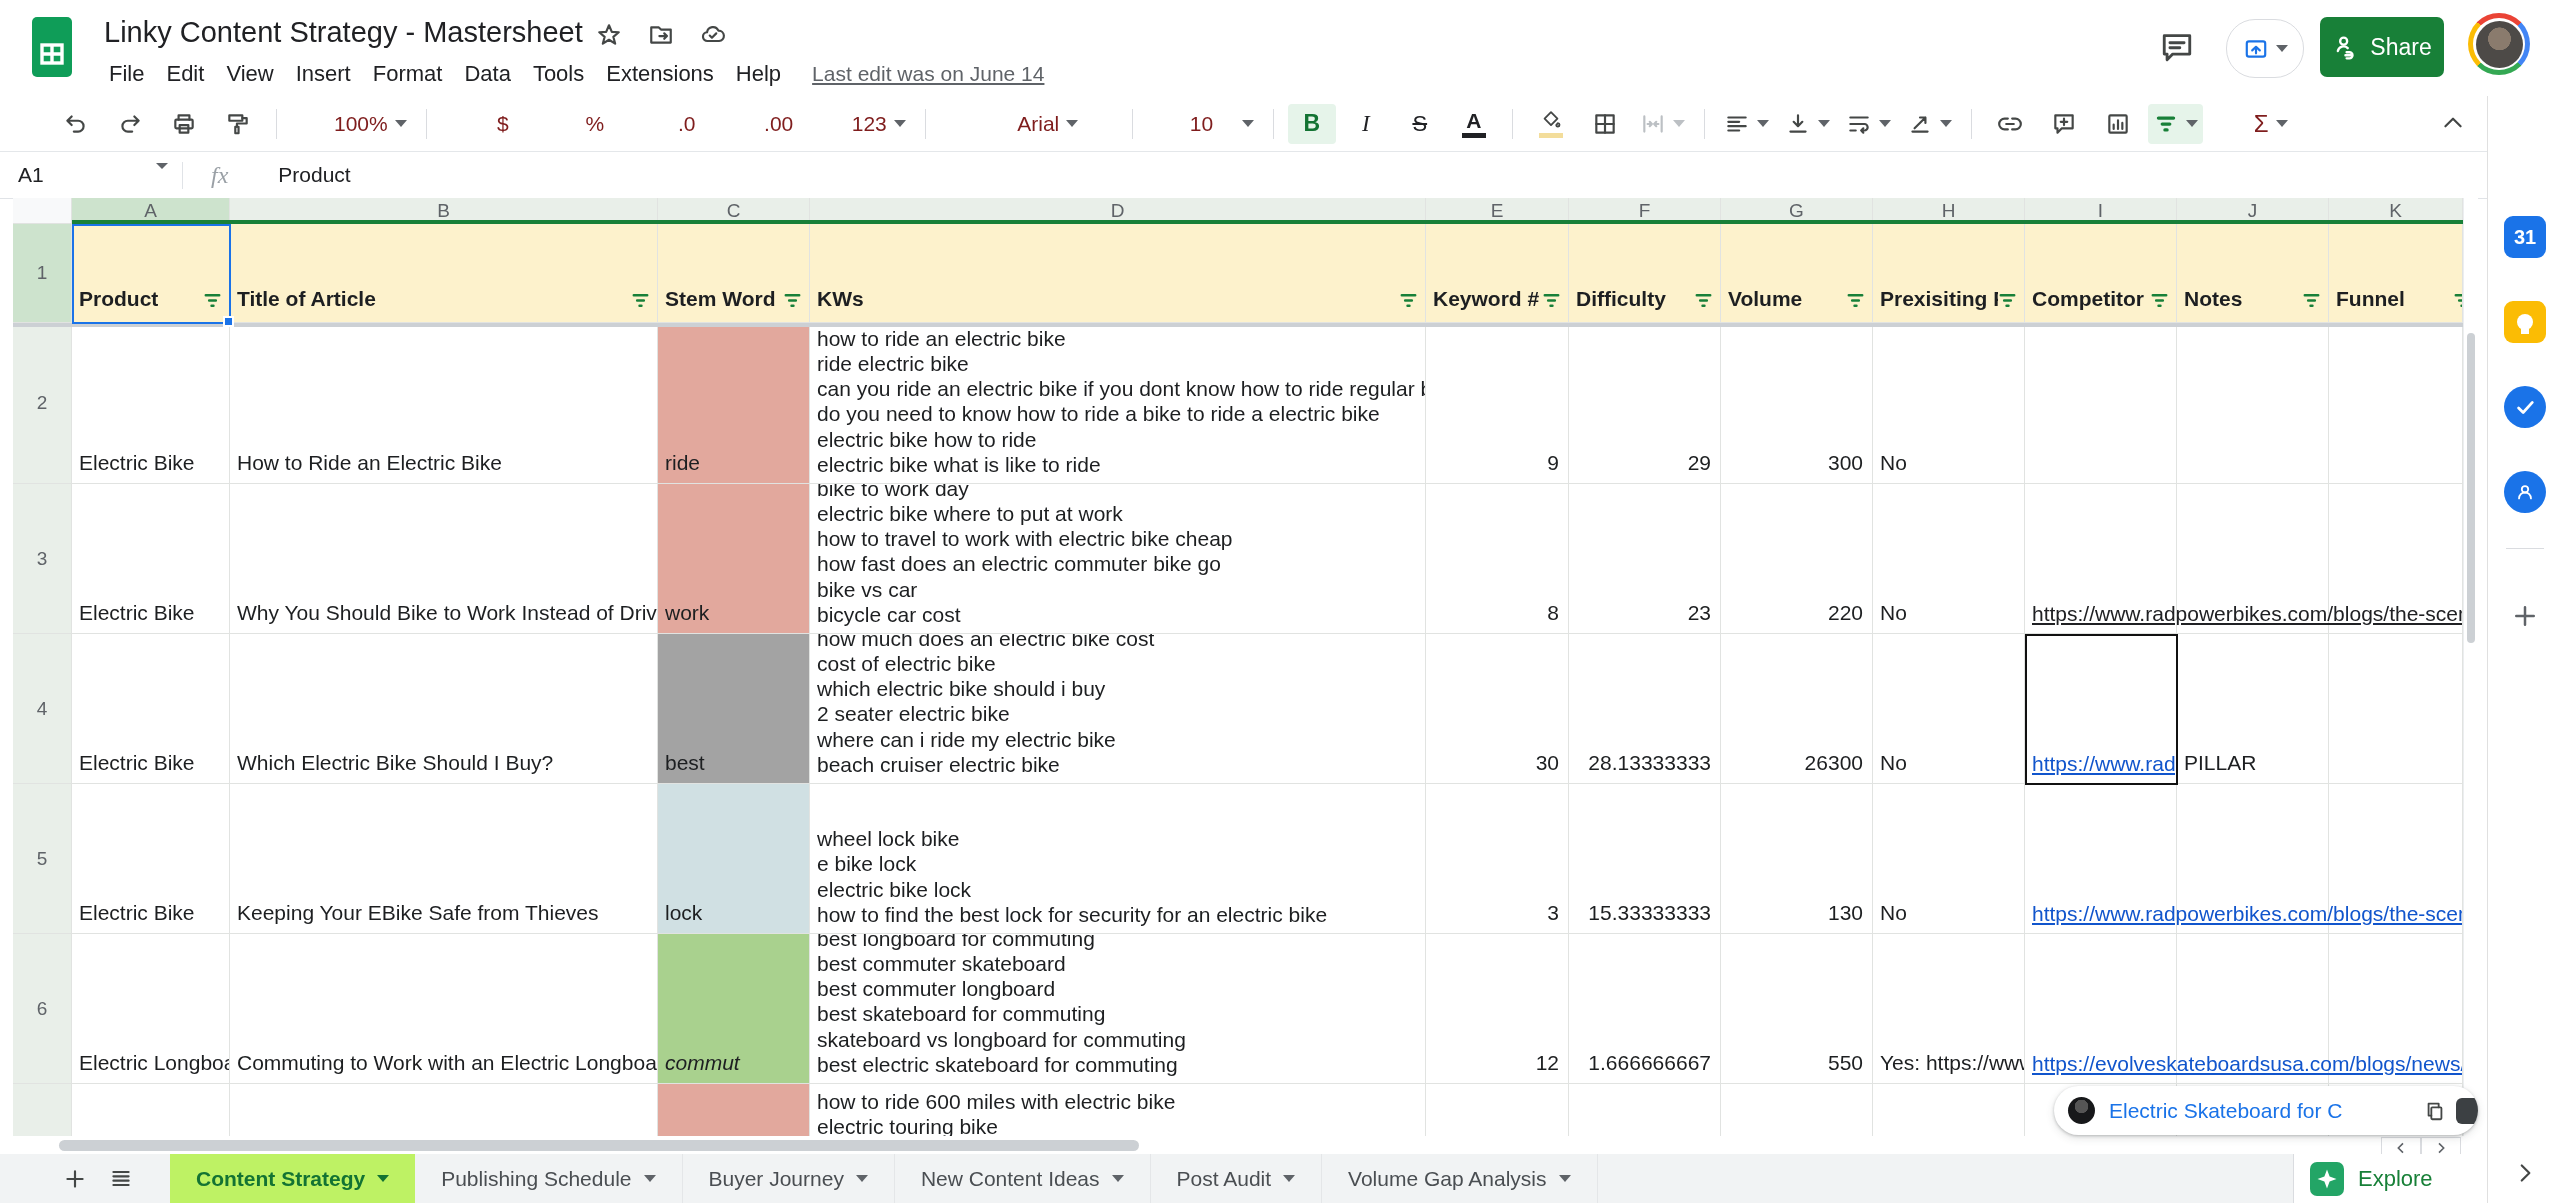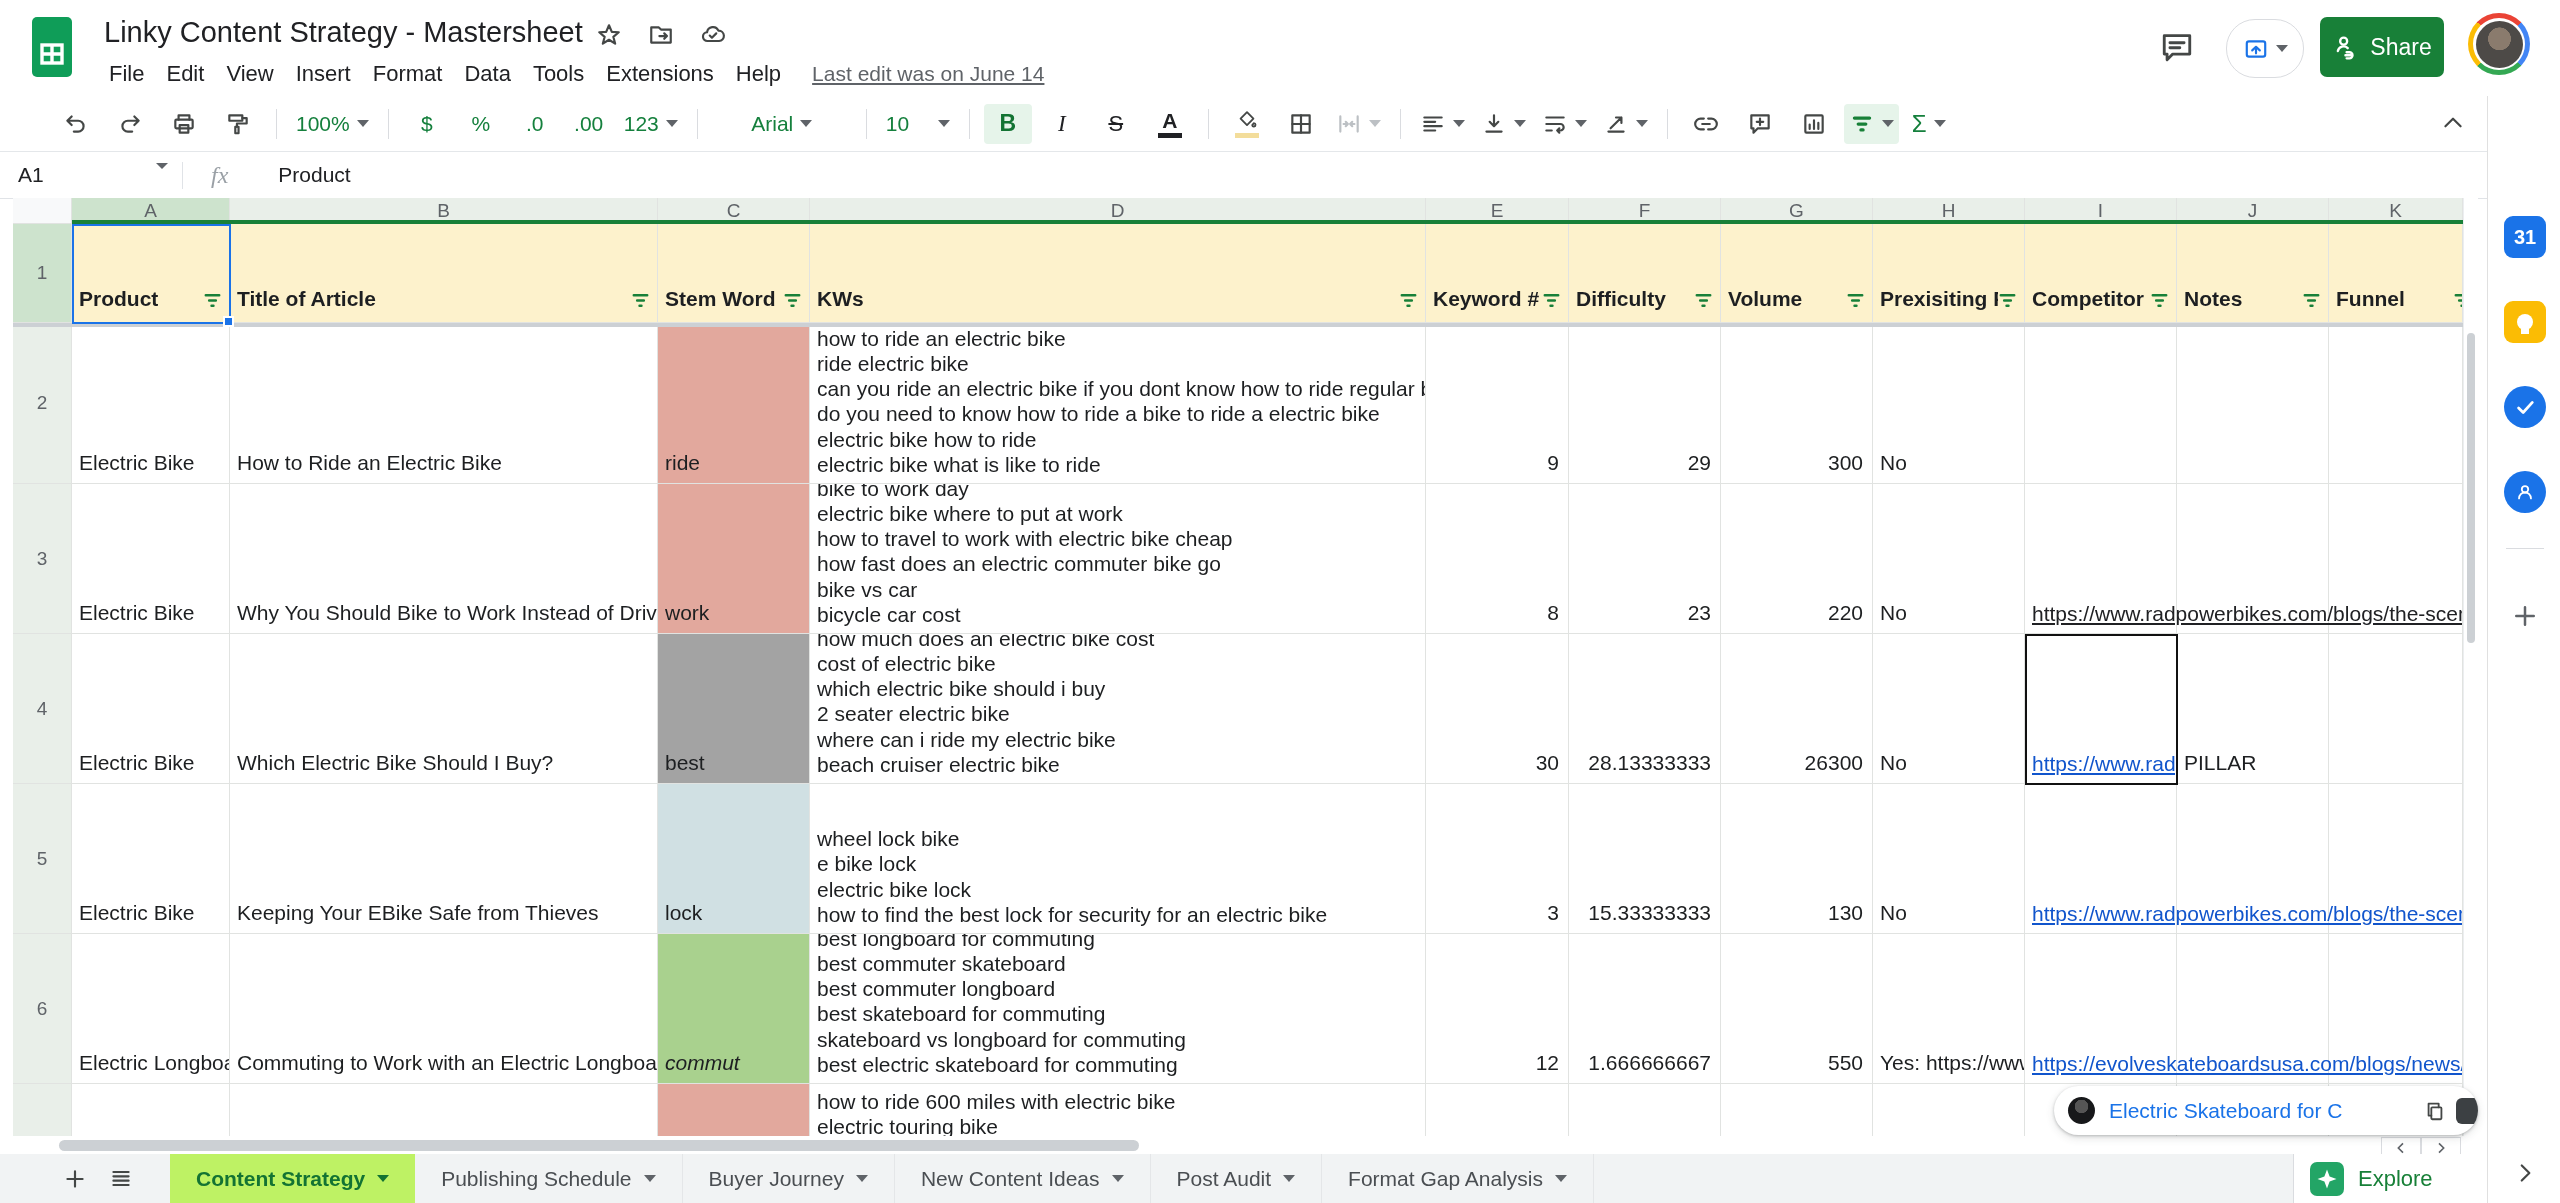"100%" .tbb.txt { color: #15803d -> #7f1d1d; margin-left: none -> 38px }
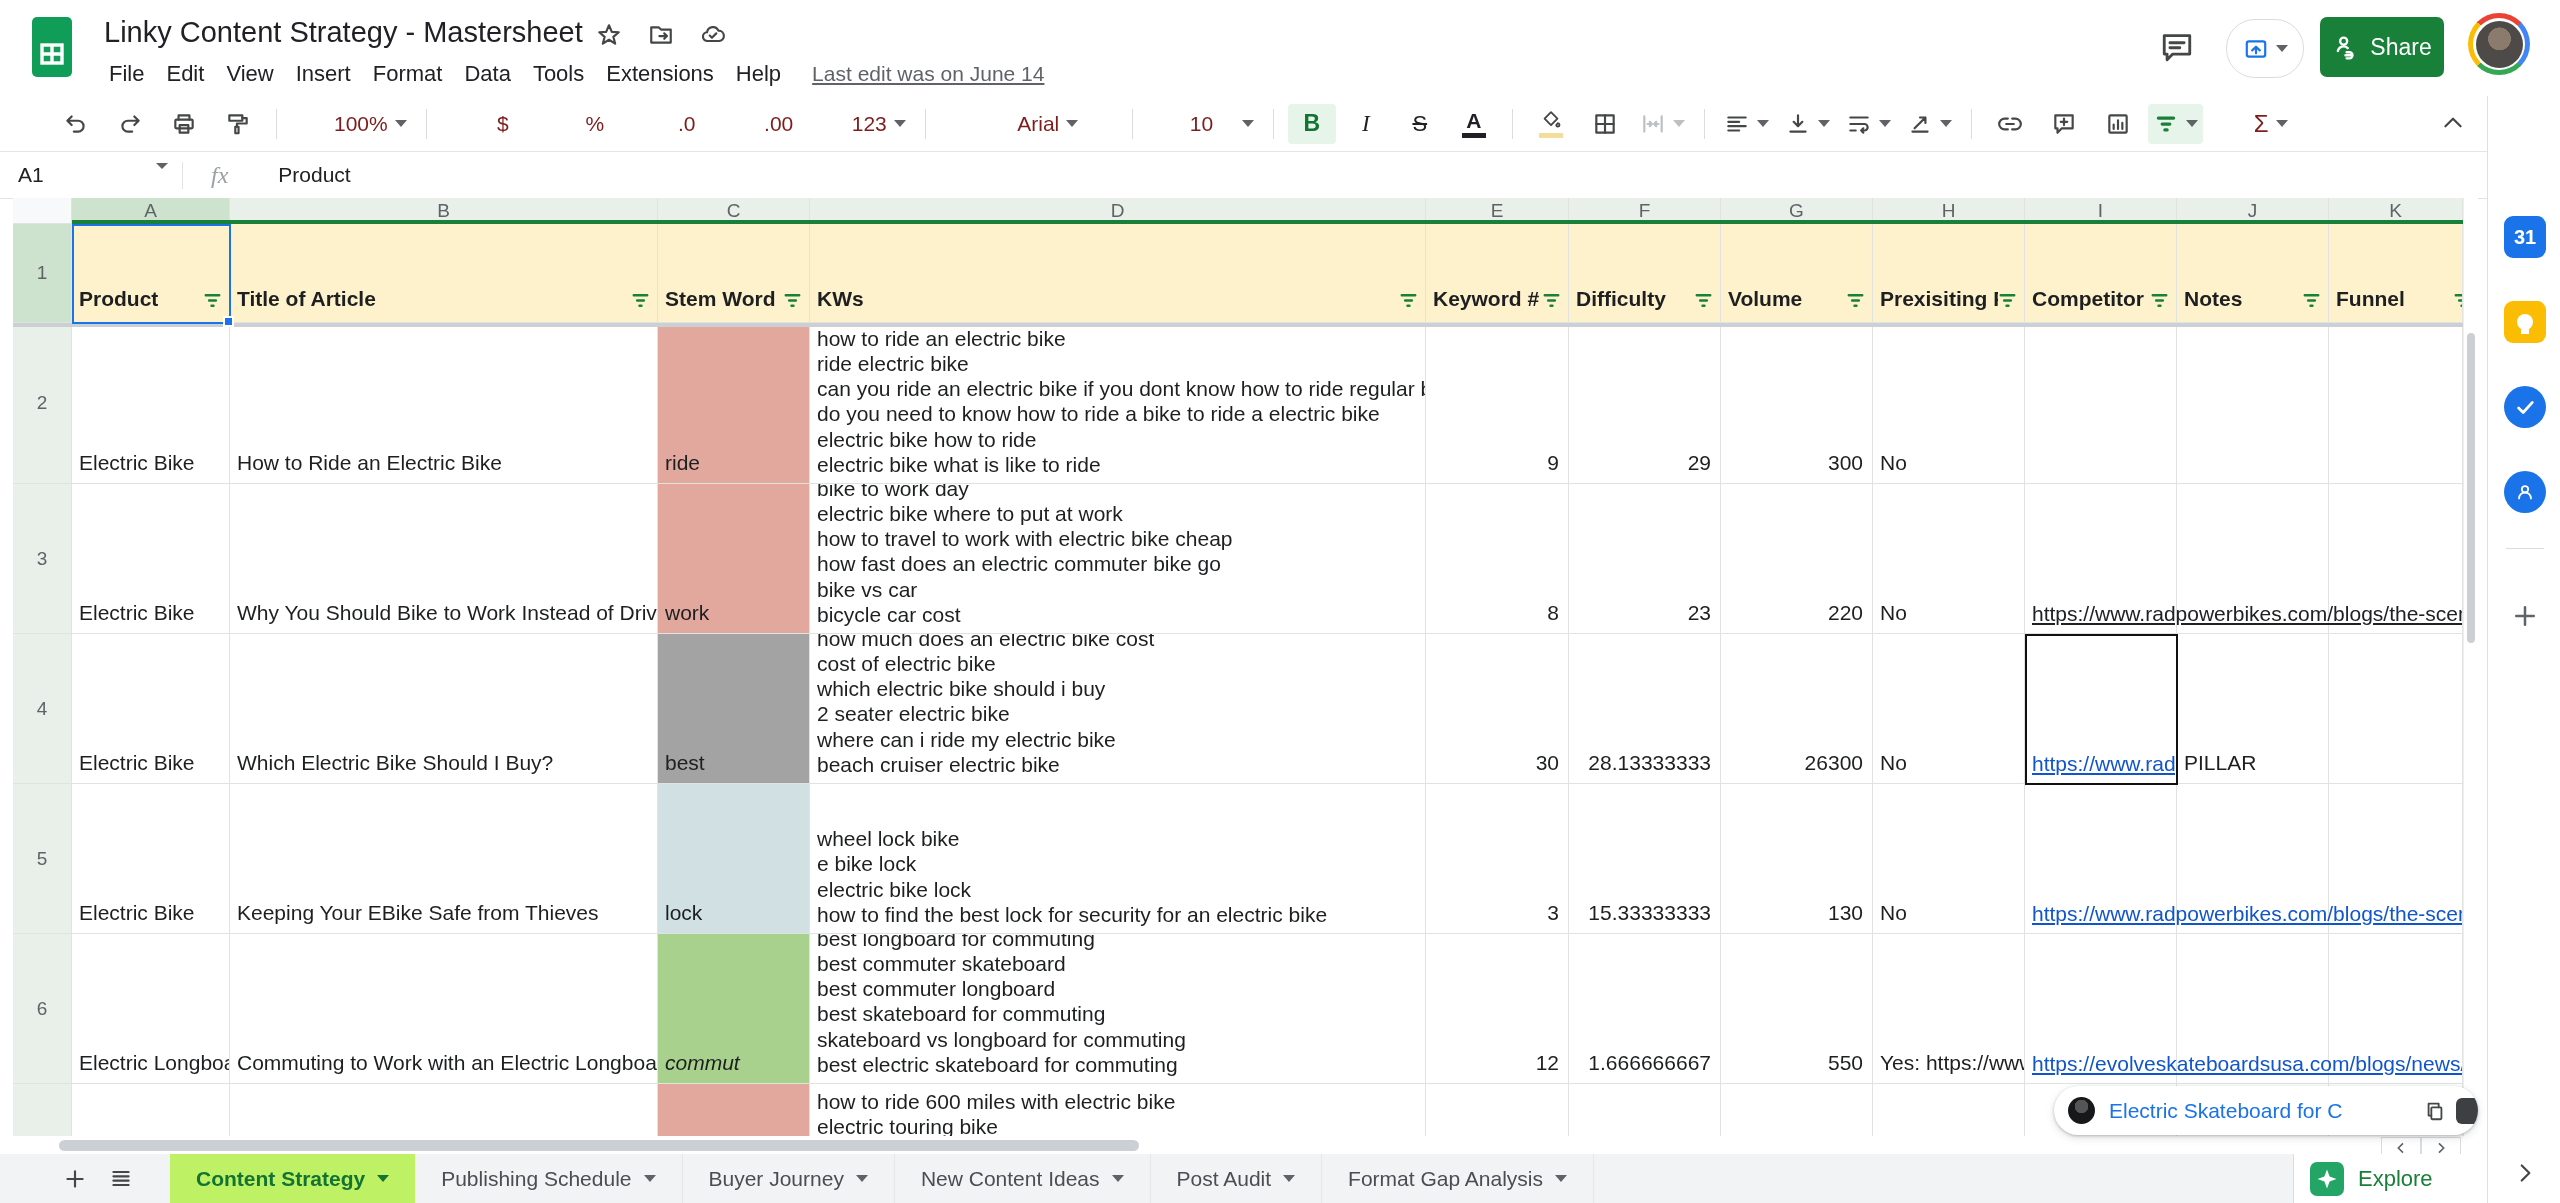"Format Gap Analysis" span { text: Format -> Volume }
